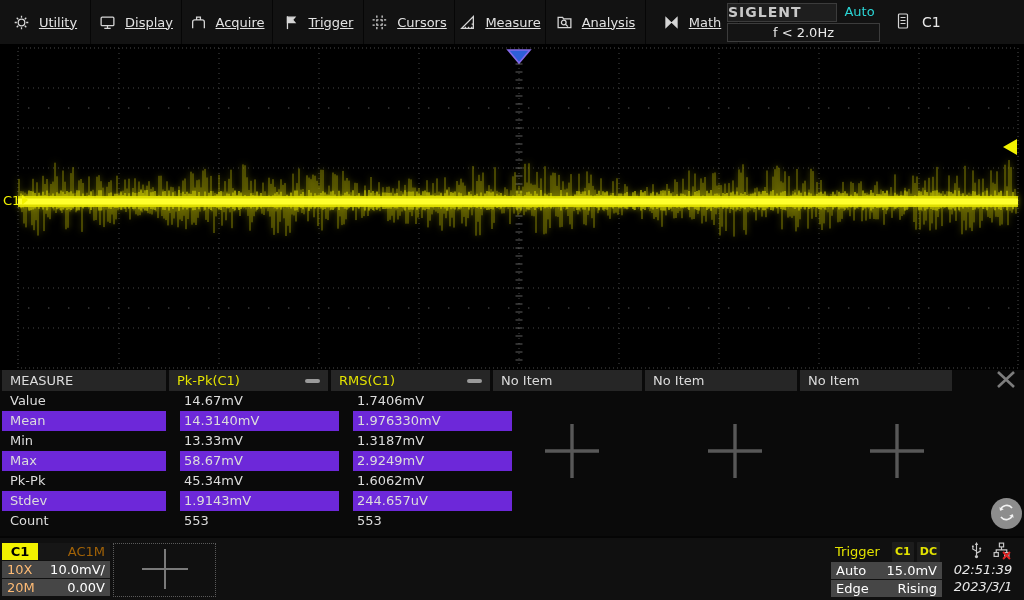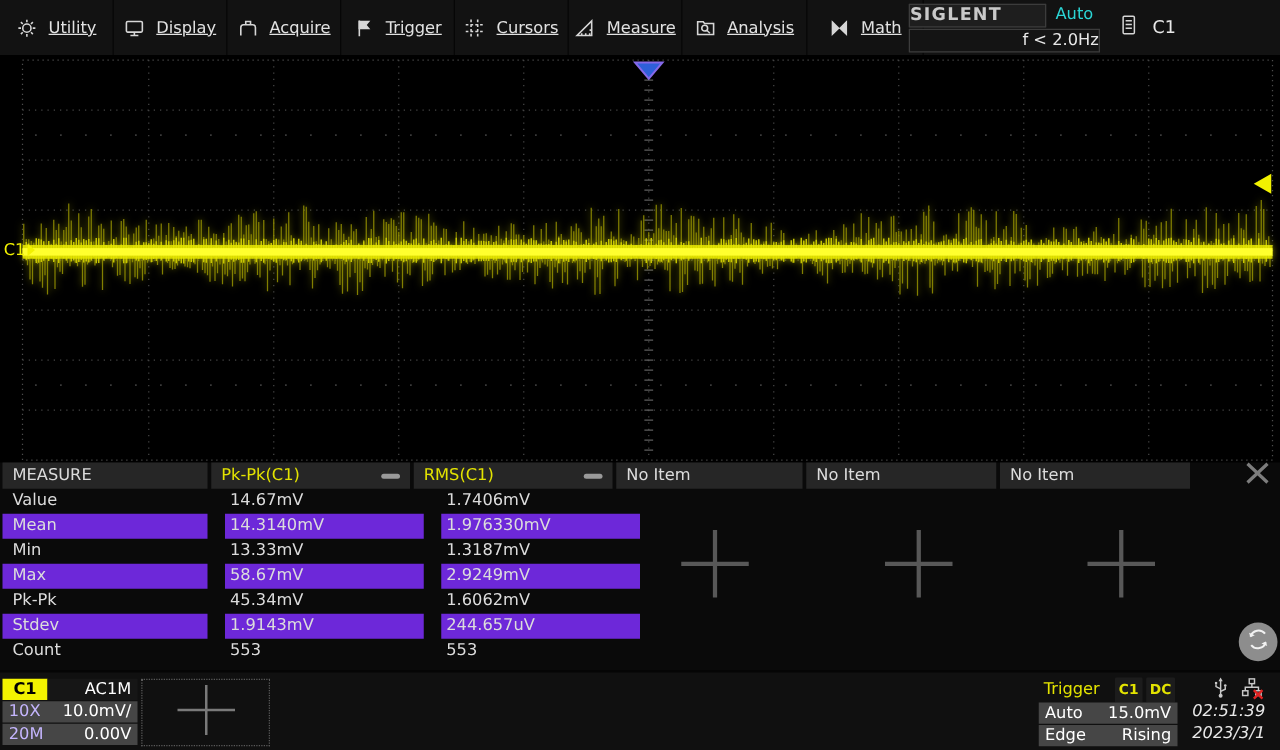"f < 2.0Hz" #trig-freq { text-align: right -> center }
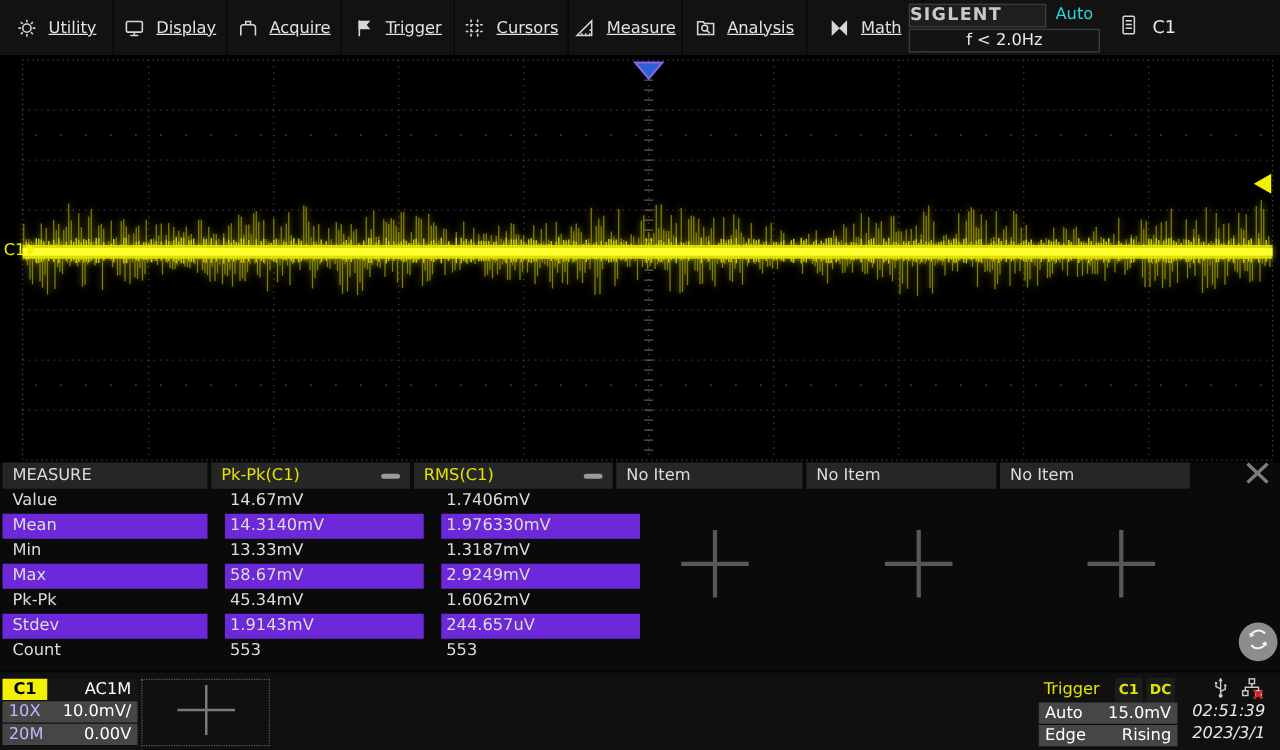"AC1M" #ch-coupling { color: #ffffff -> #a16207 }
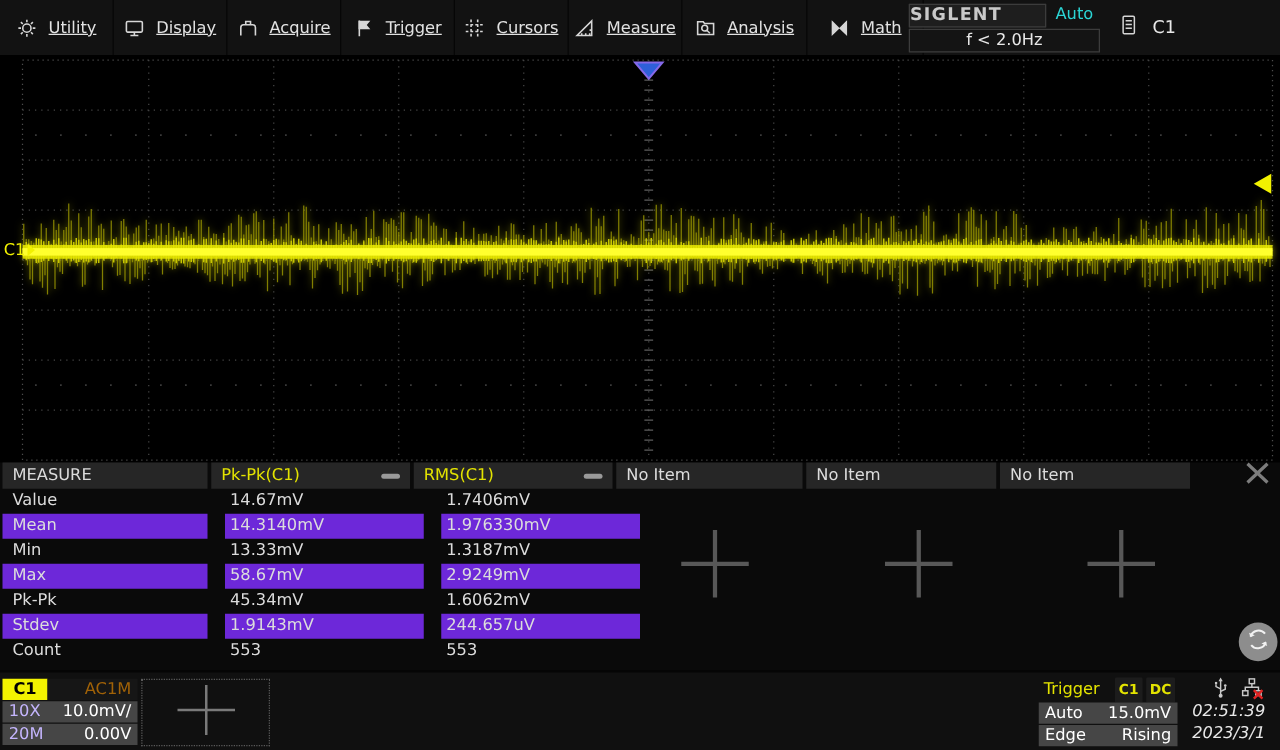"10X" .gray-row .yel { color: #c4b5fd -> #fdba74 }
